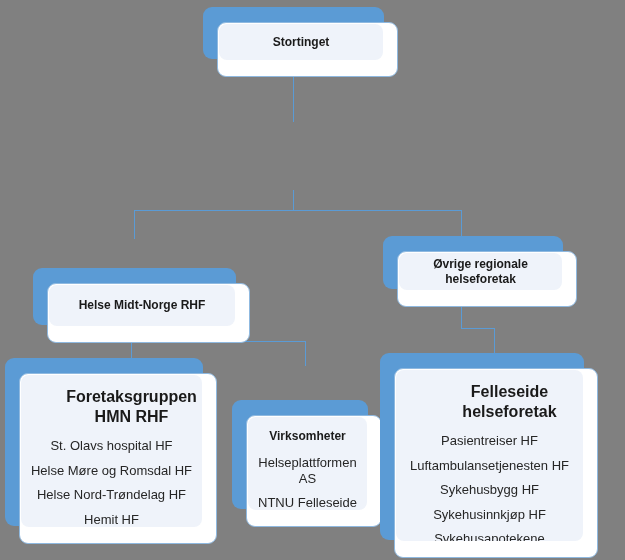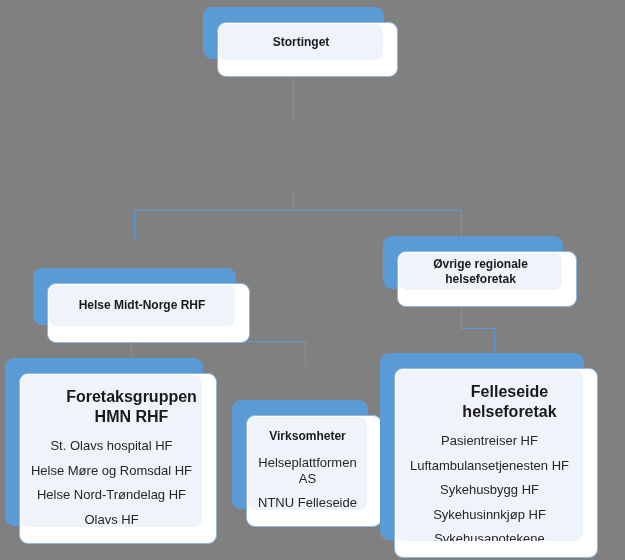"Olavs HF" div.item { text: Olavs -> Hemit }
